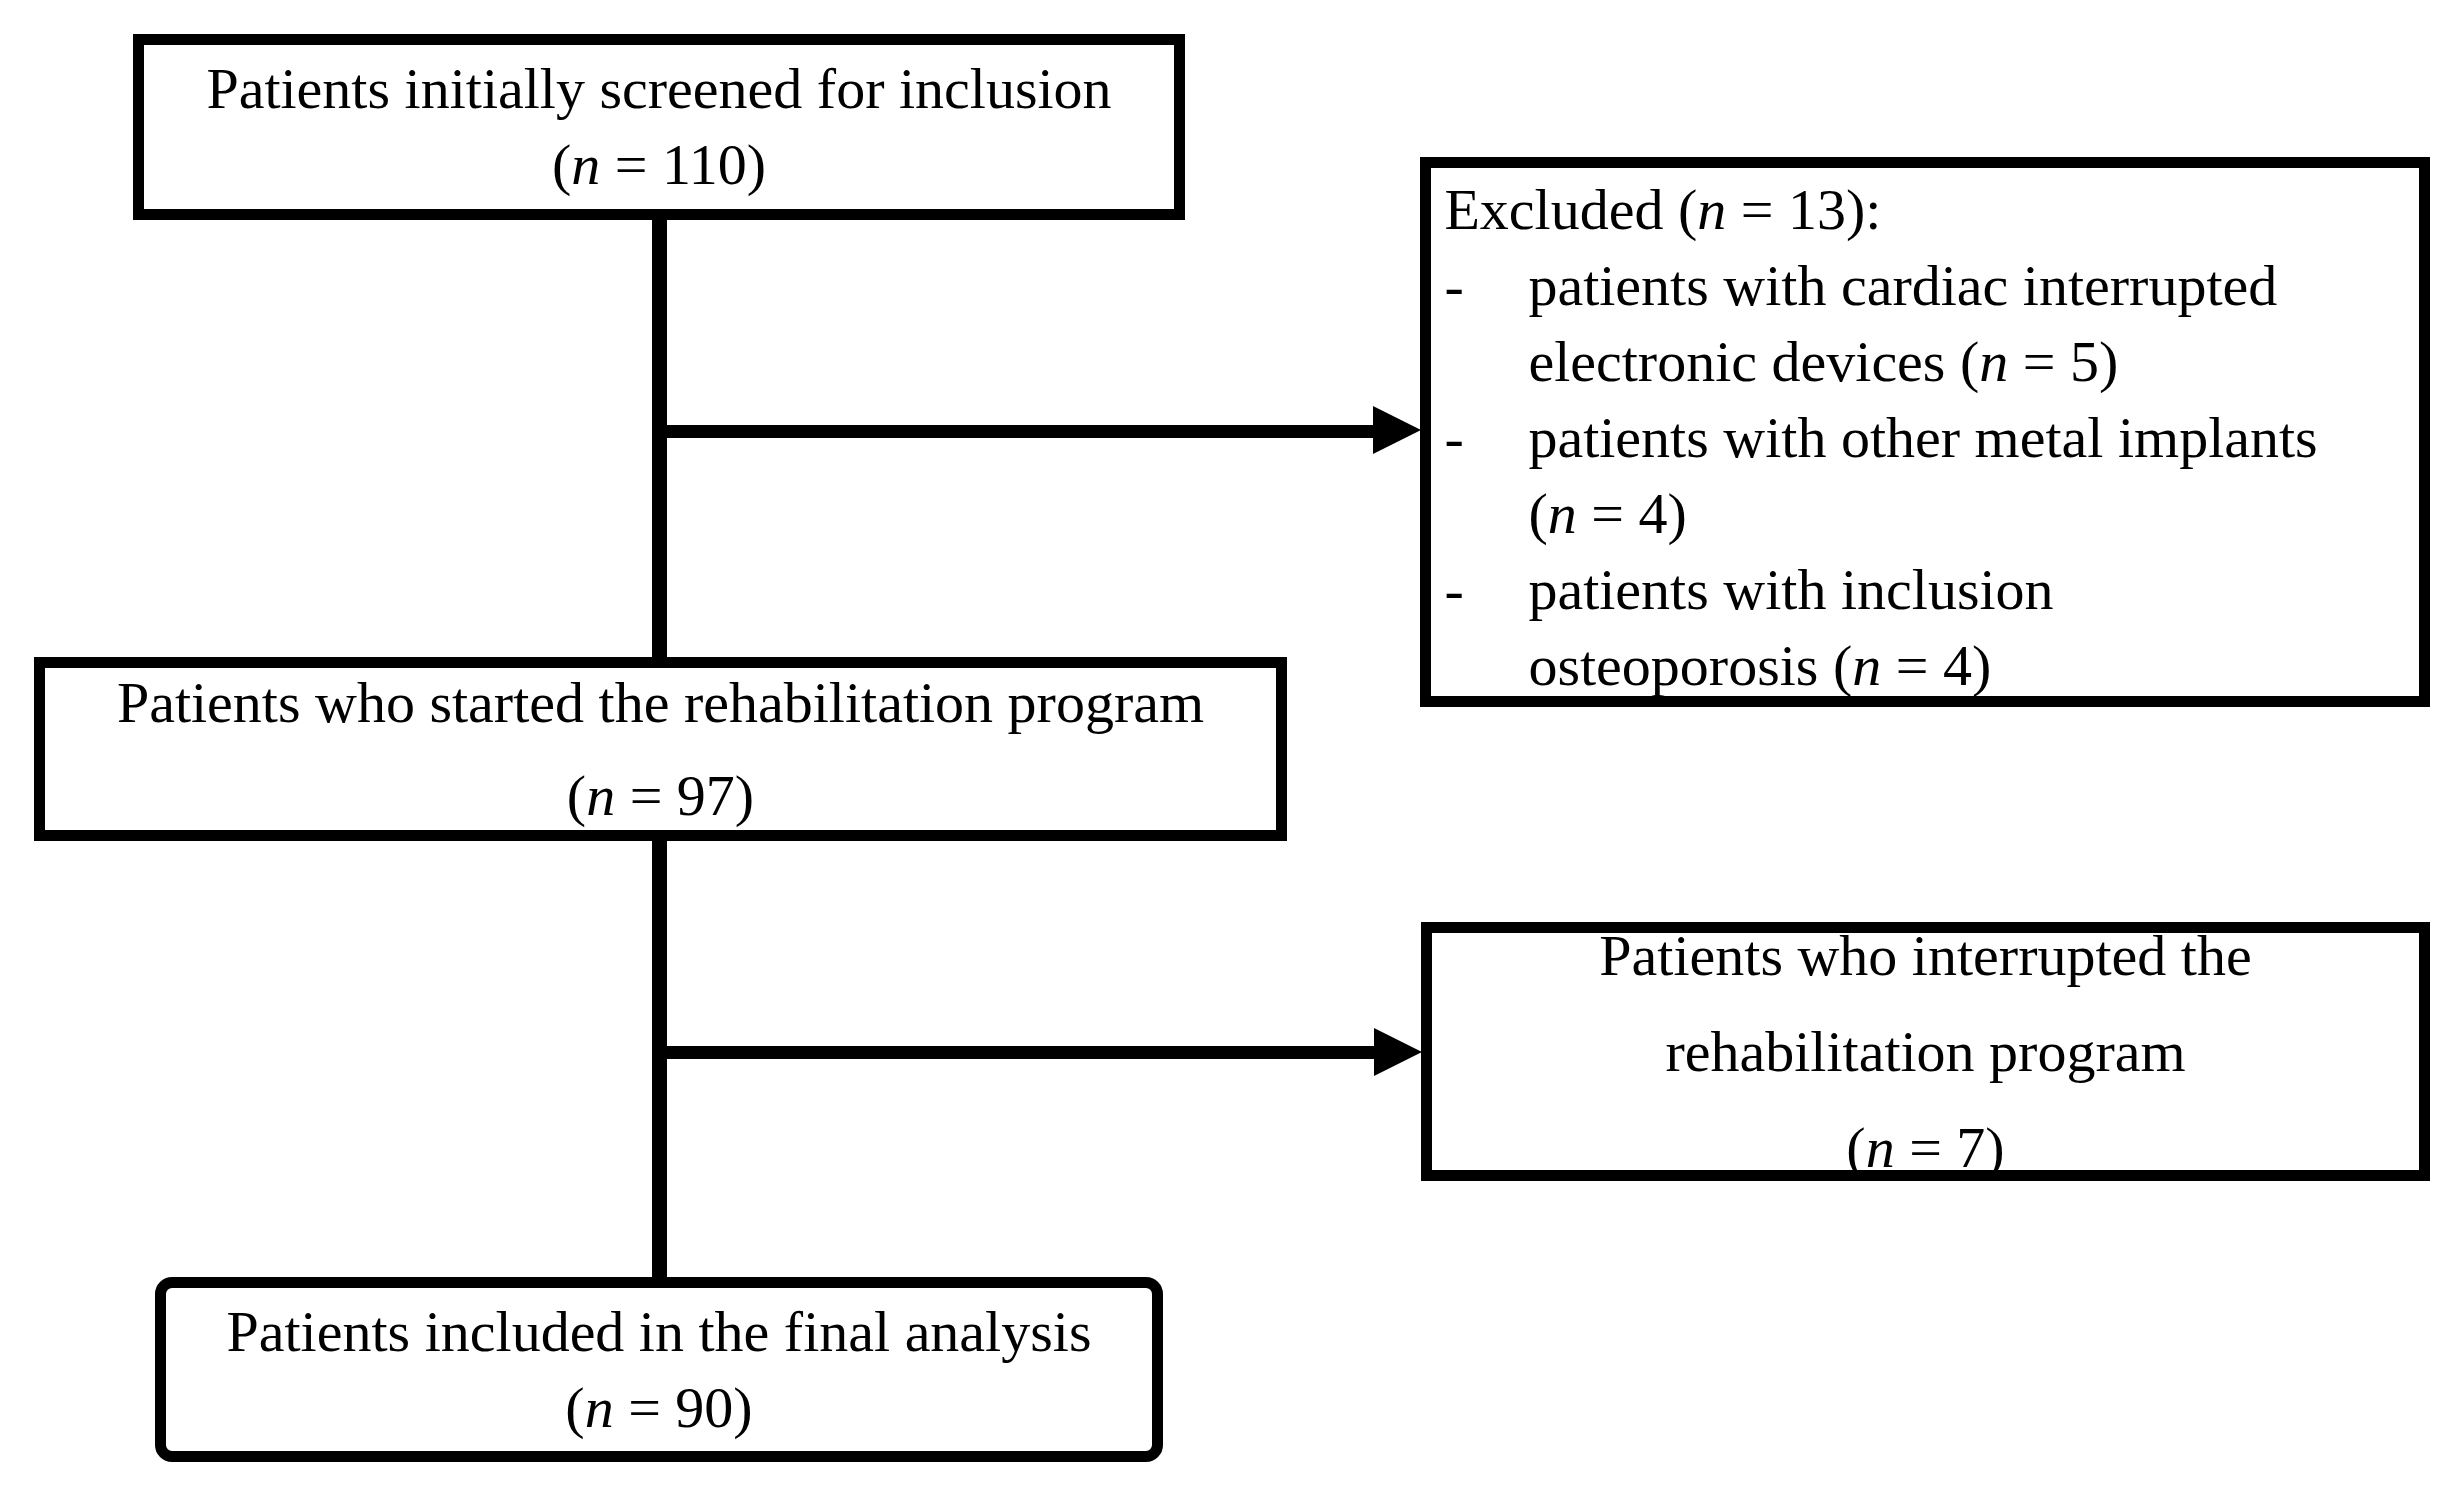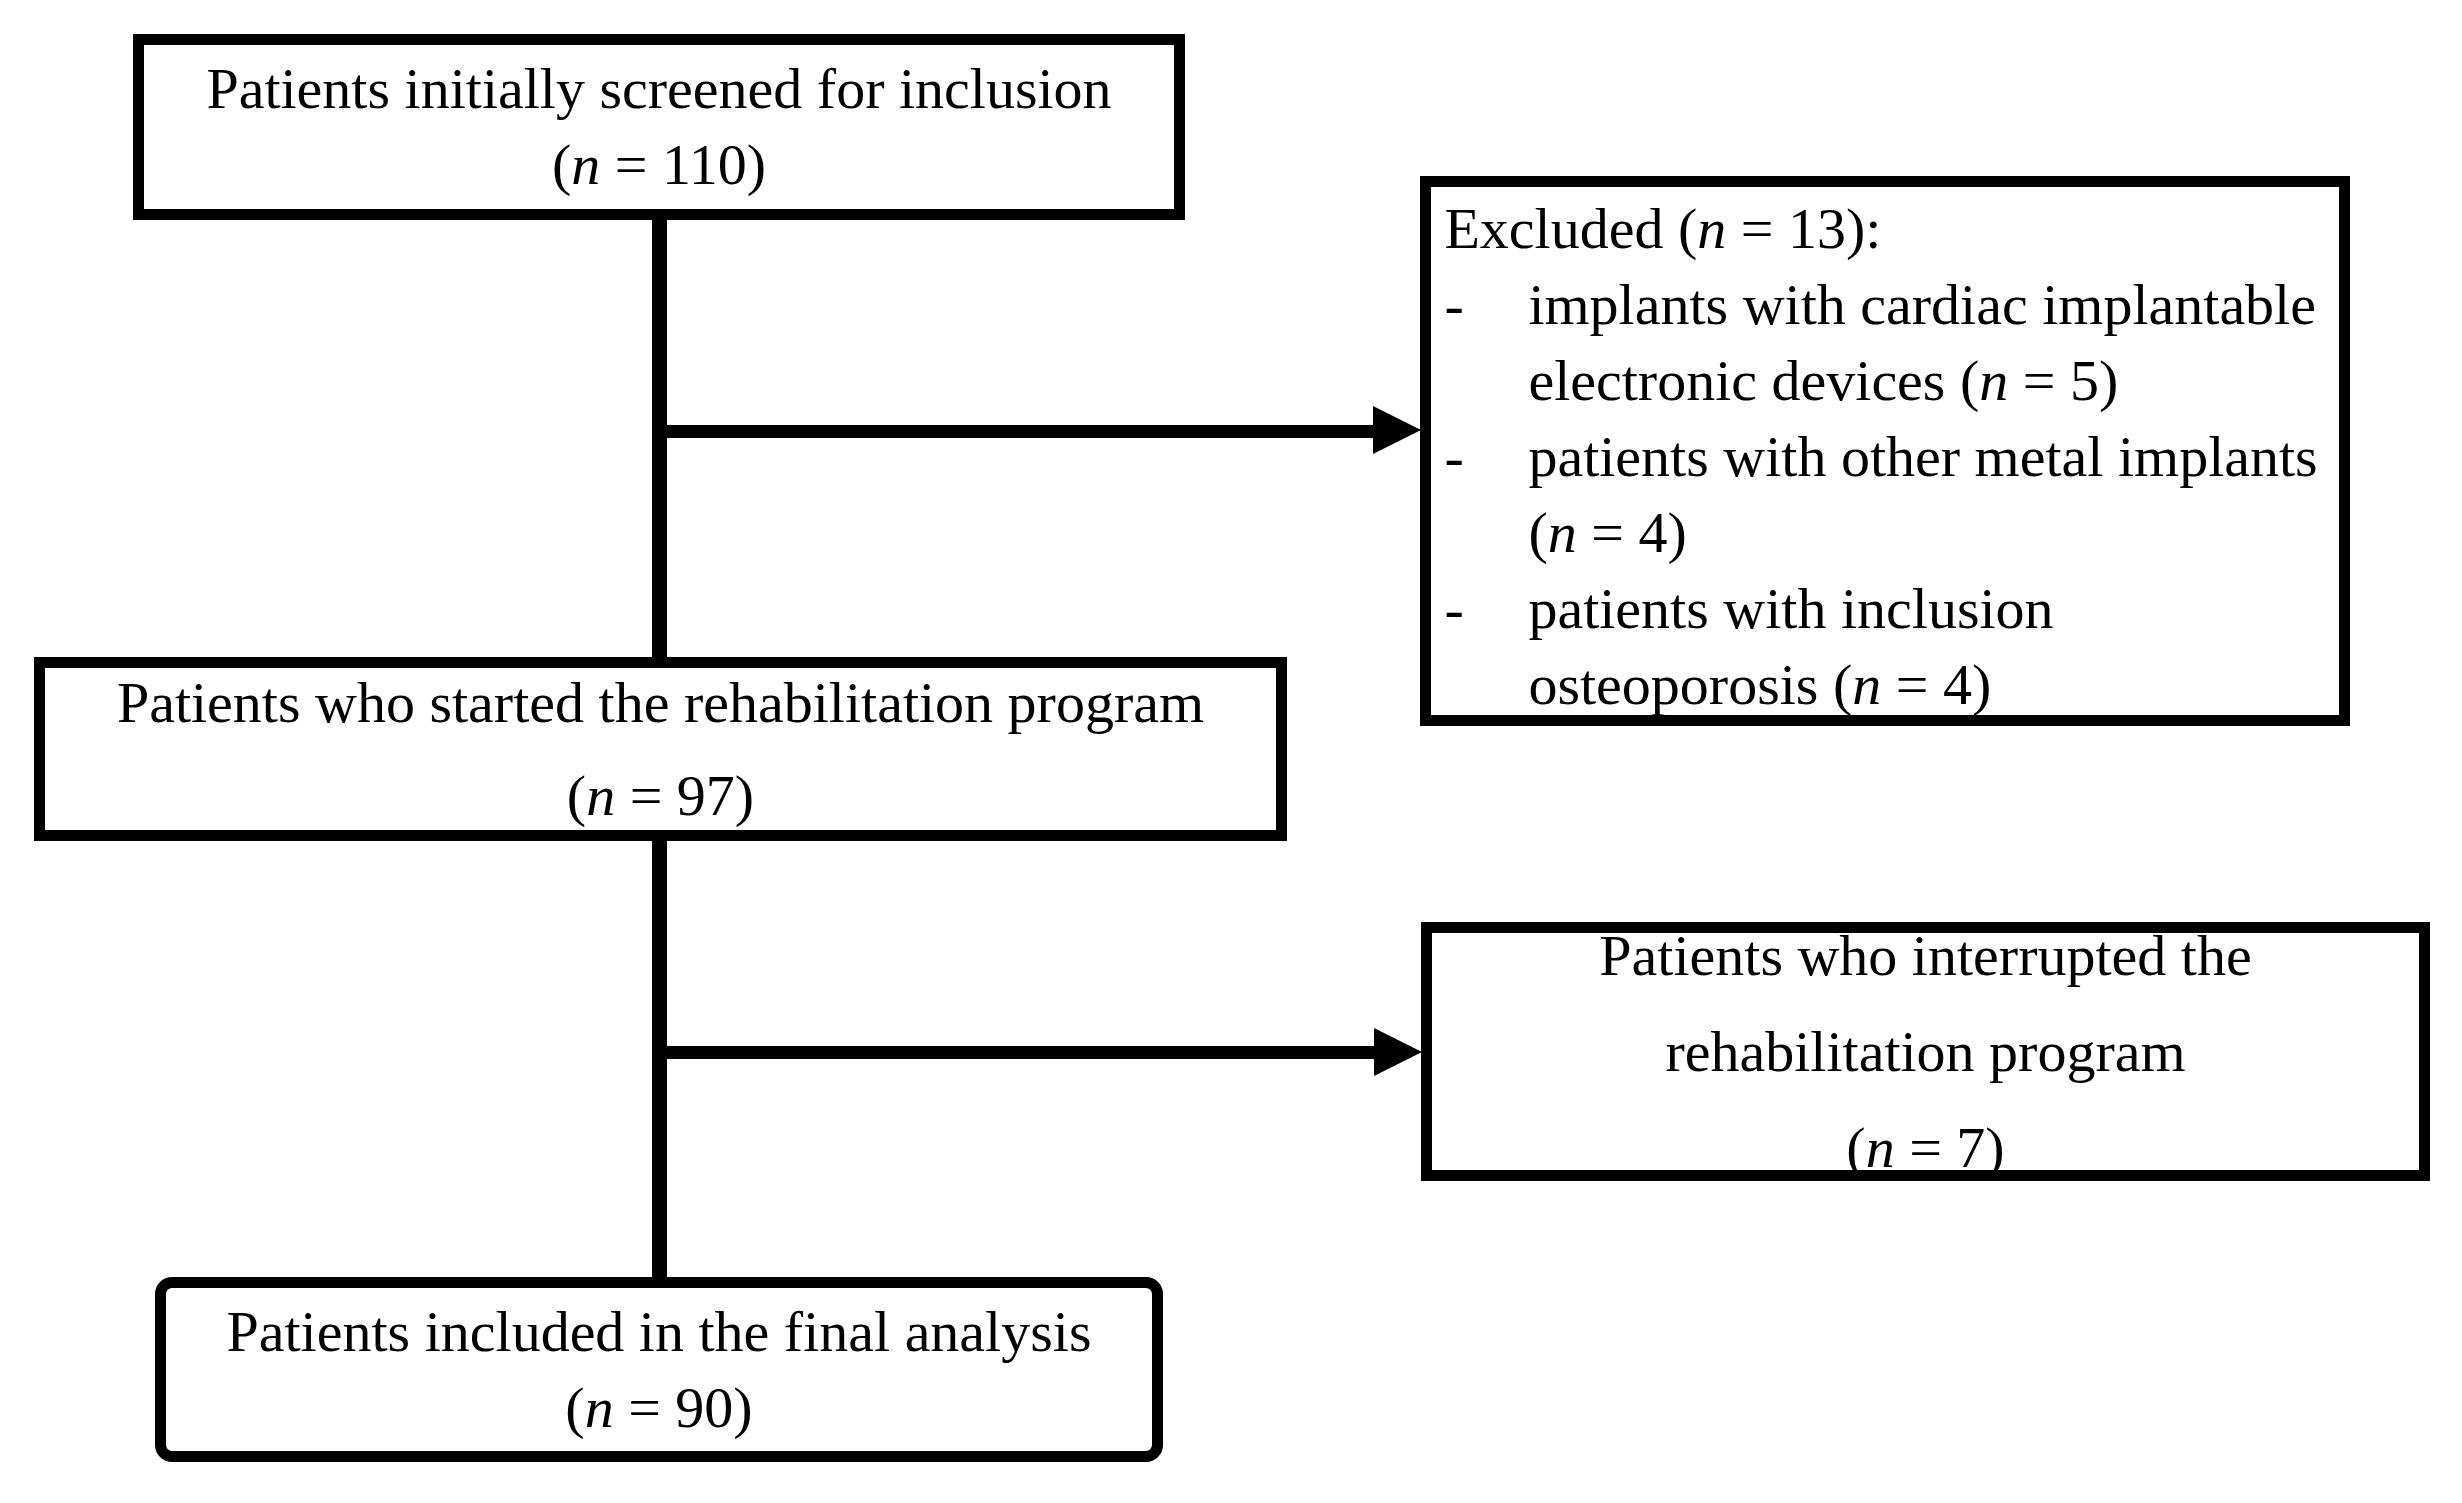"Excluded (n = 13):" #box-excluded { margin-top: 19px -> none; width: 930px -> 1010px }
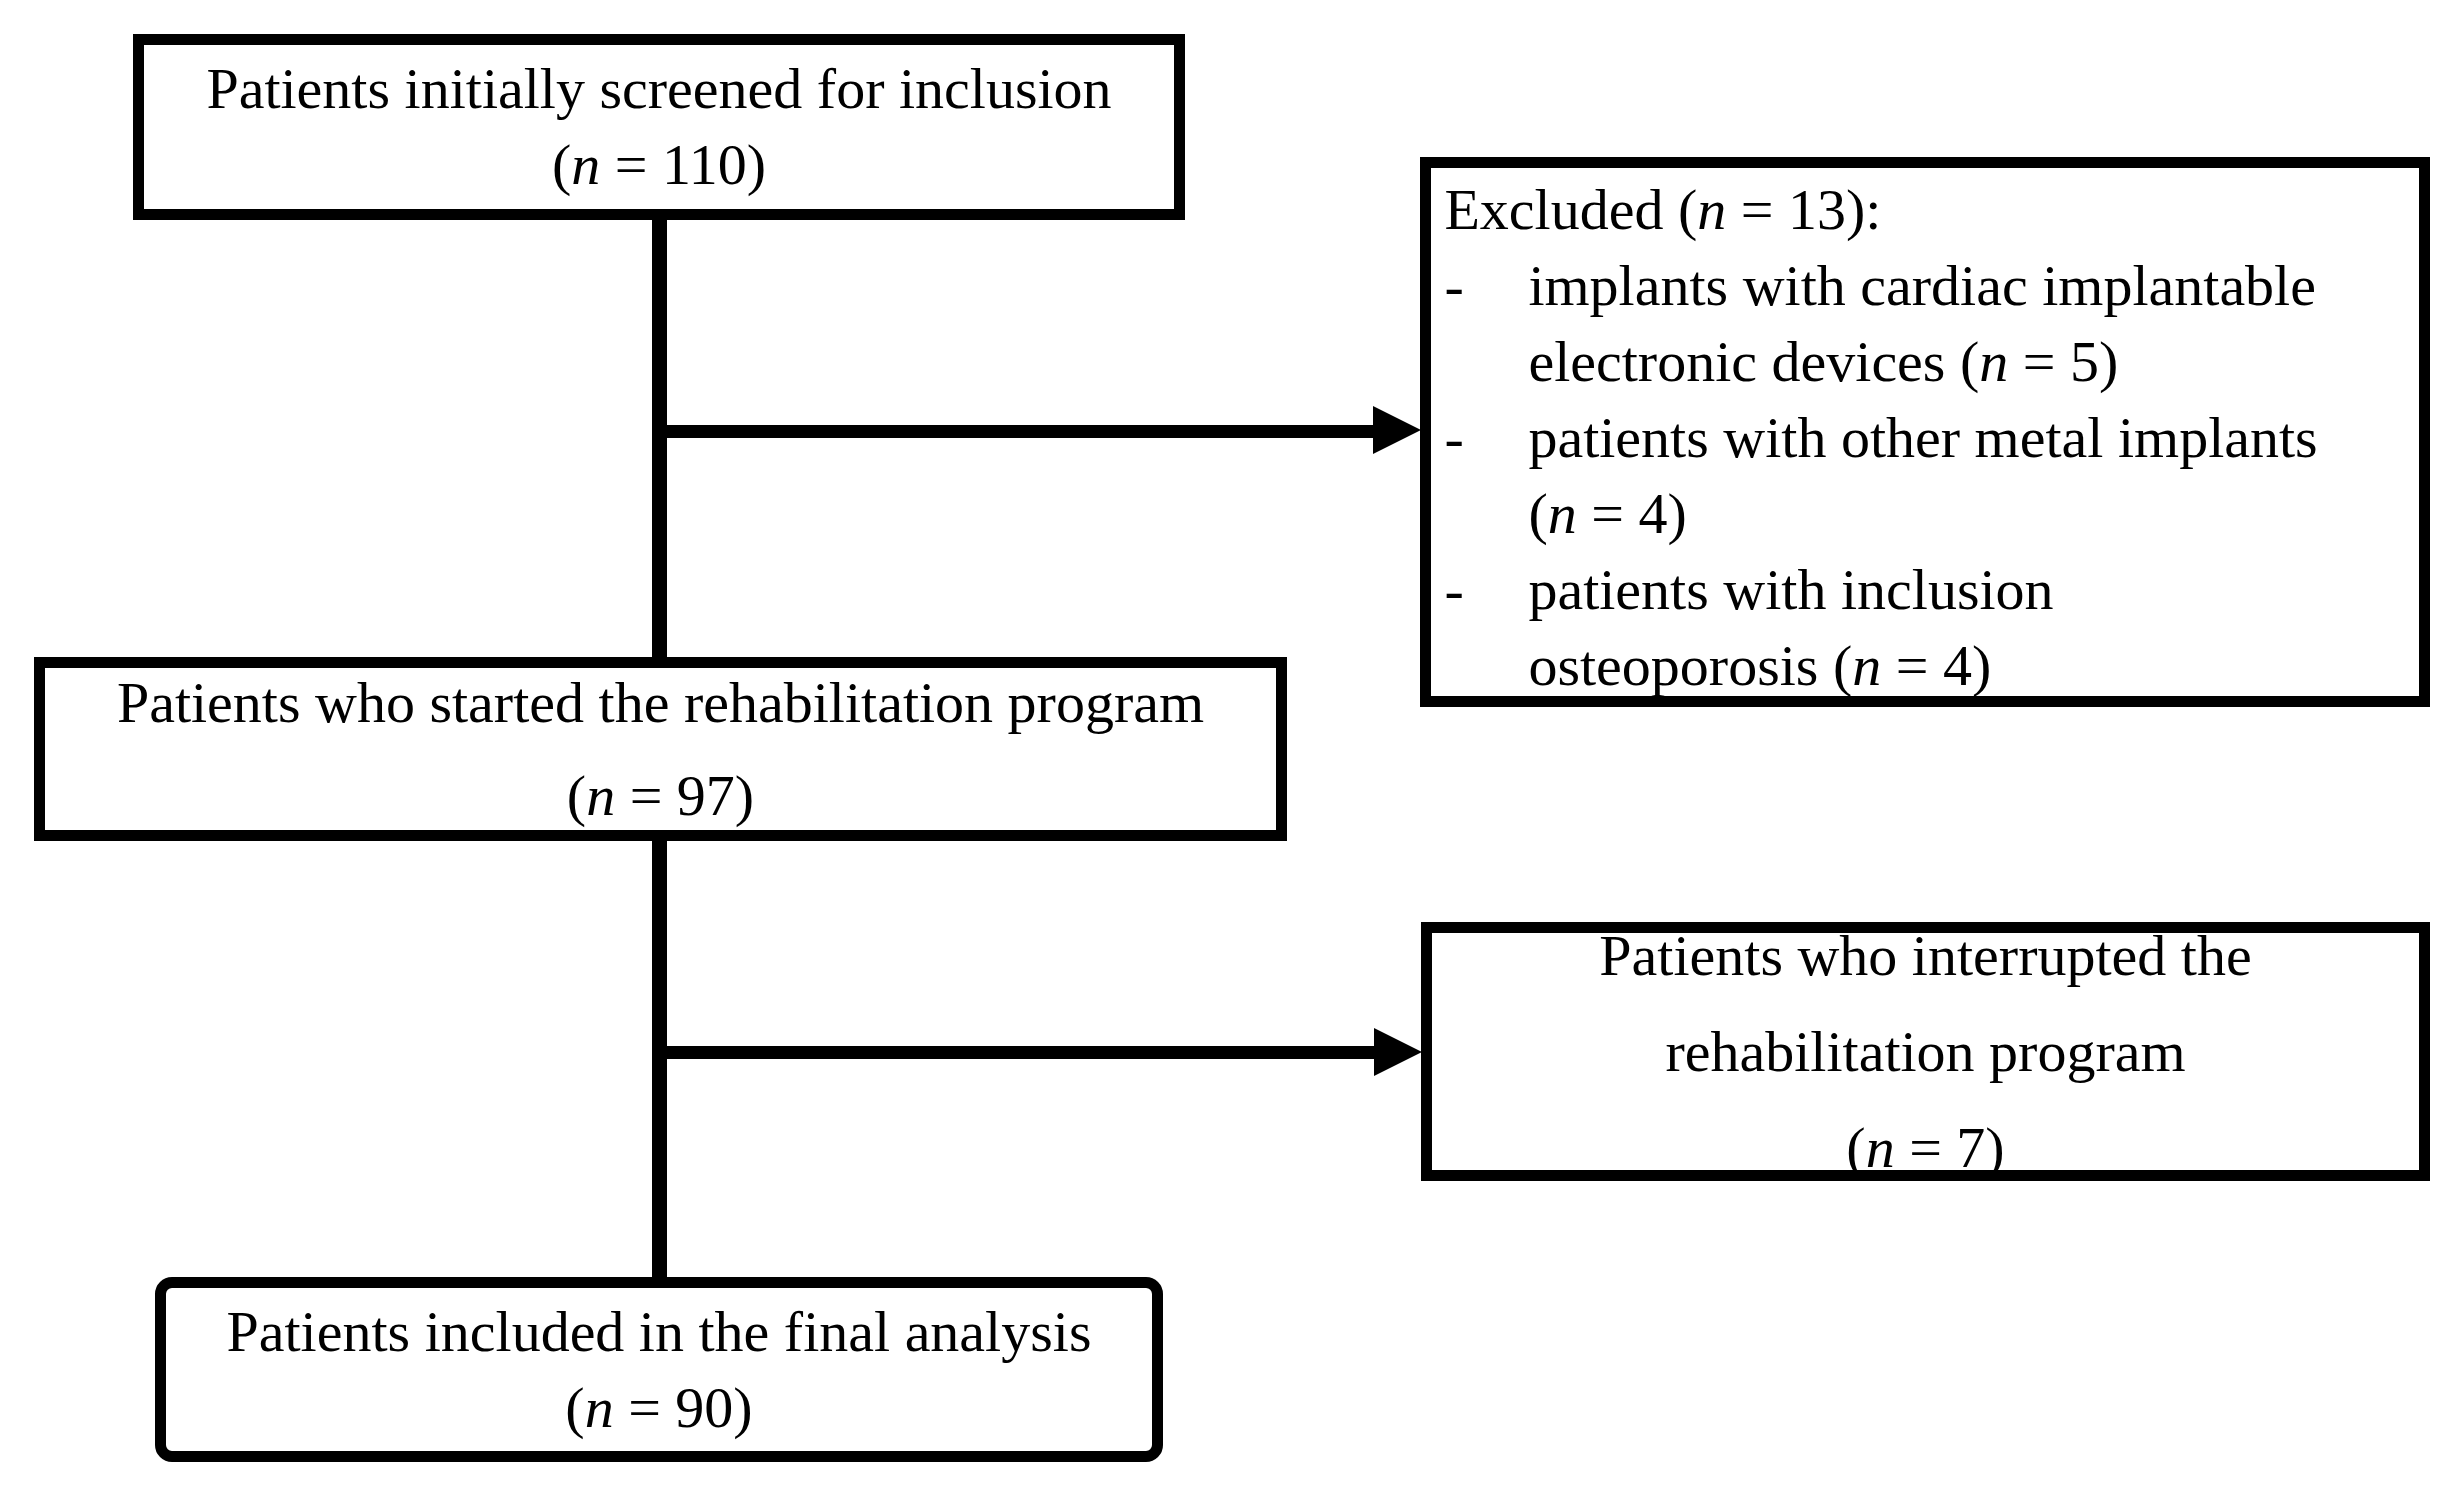"implants with cardiac implantable" span { text: implants with cardiac implantable -> patients with cardiac interrupted }
